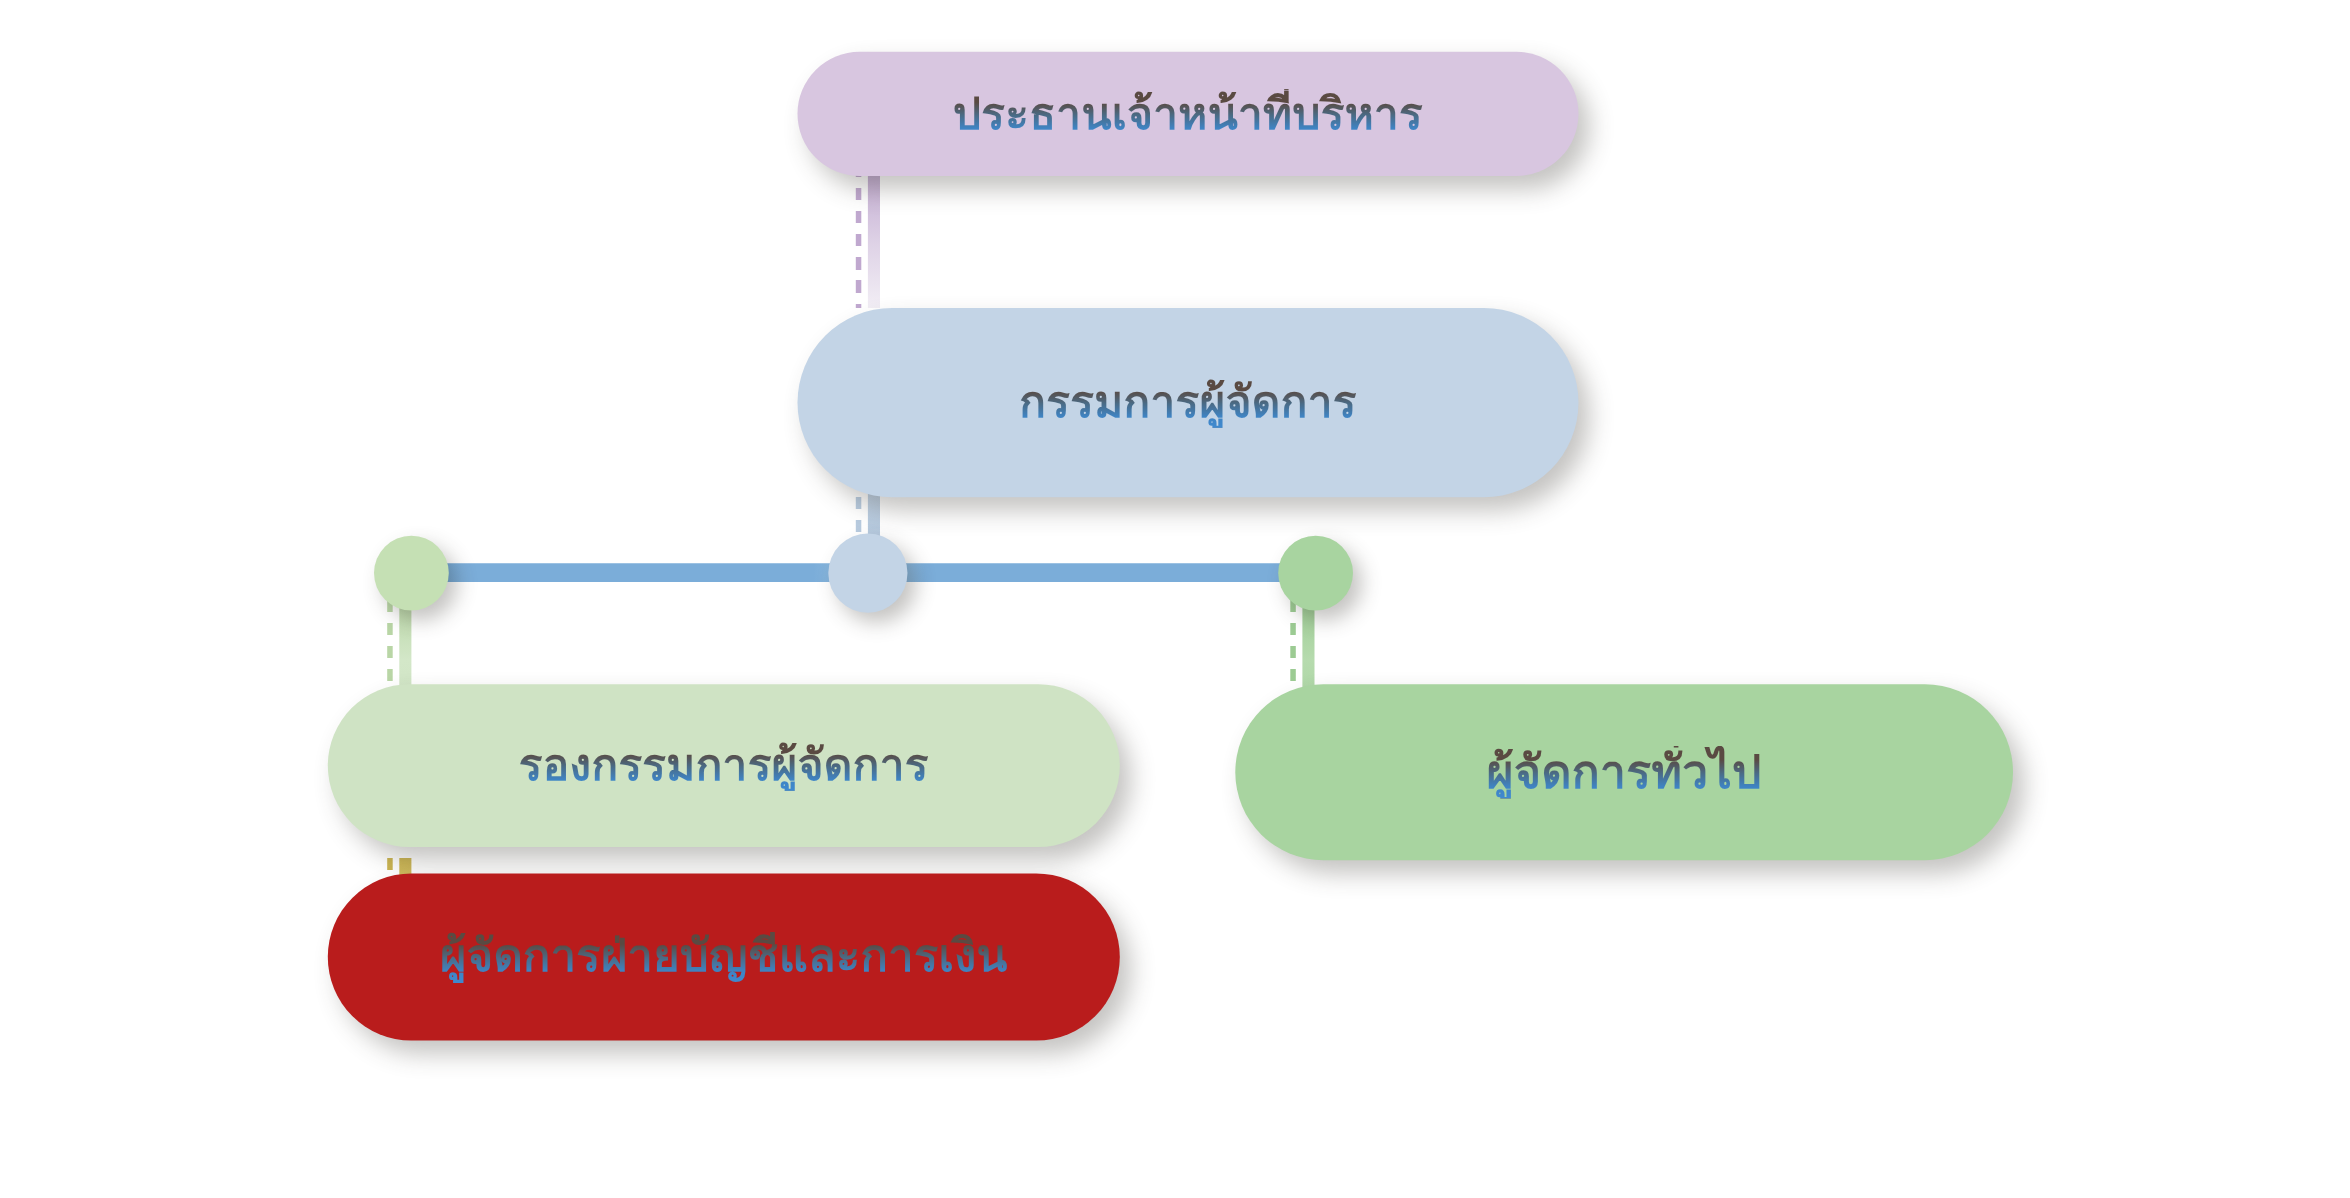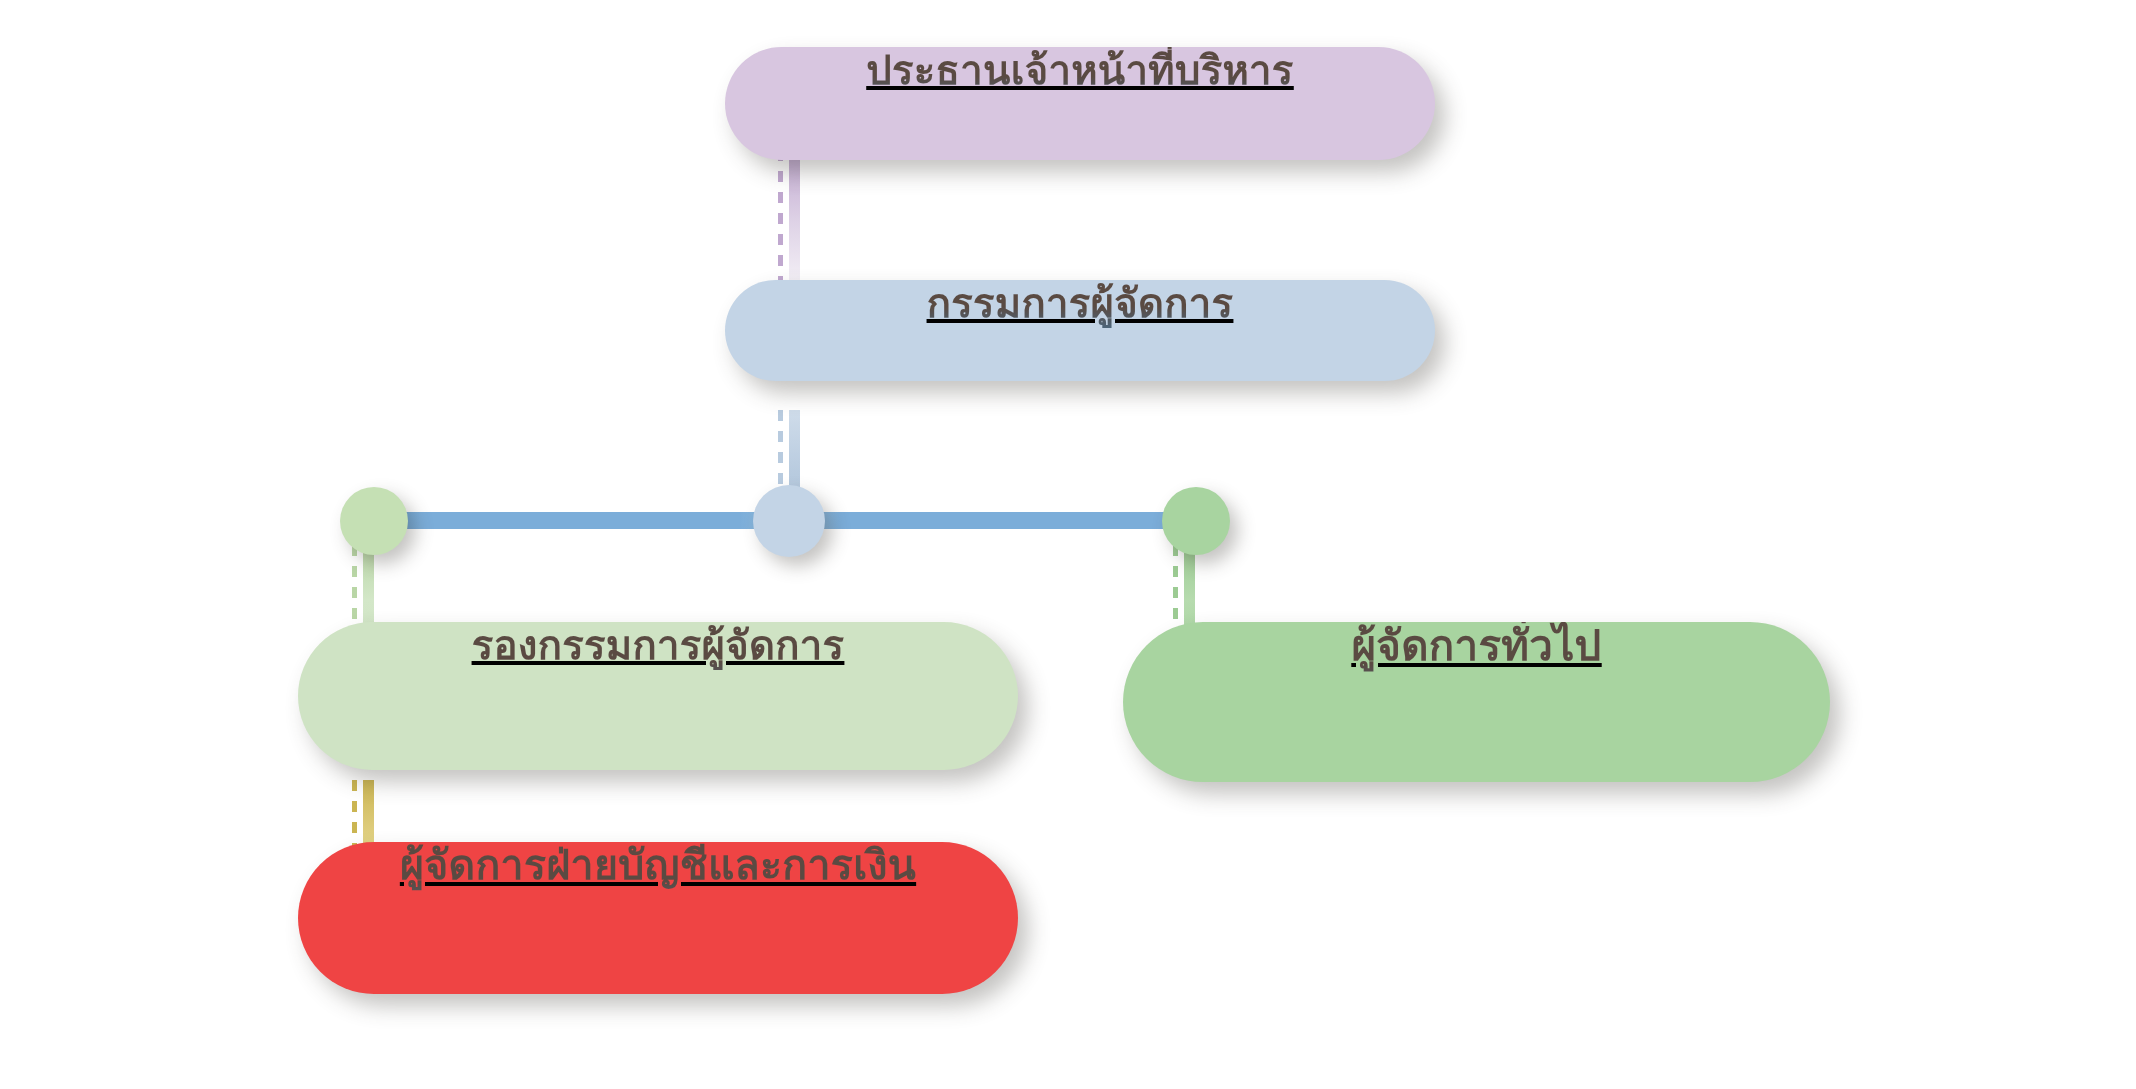"ประธานเจ้าหน้าที่บริหาร" .node { align-items: none -> center; text-decoration: underline -> none }
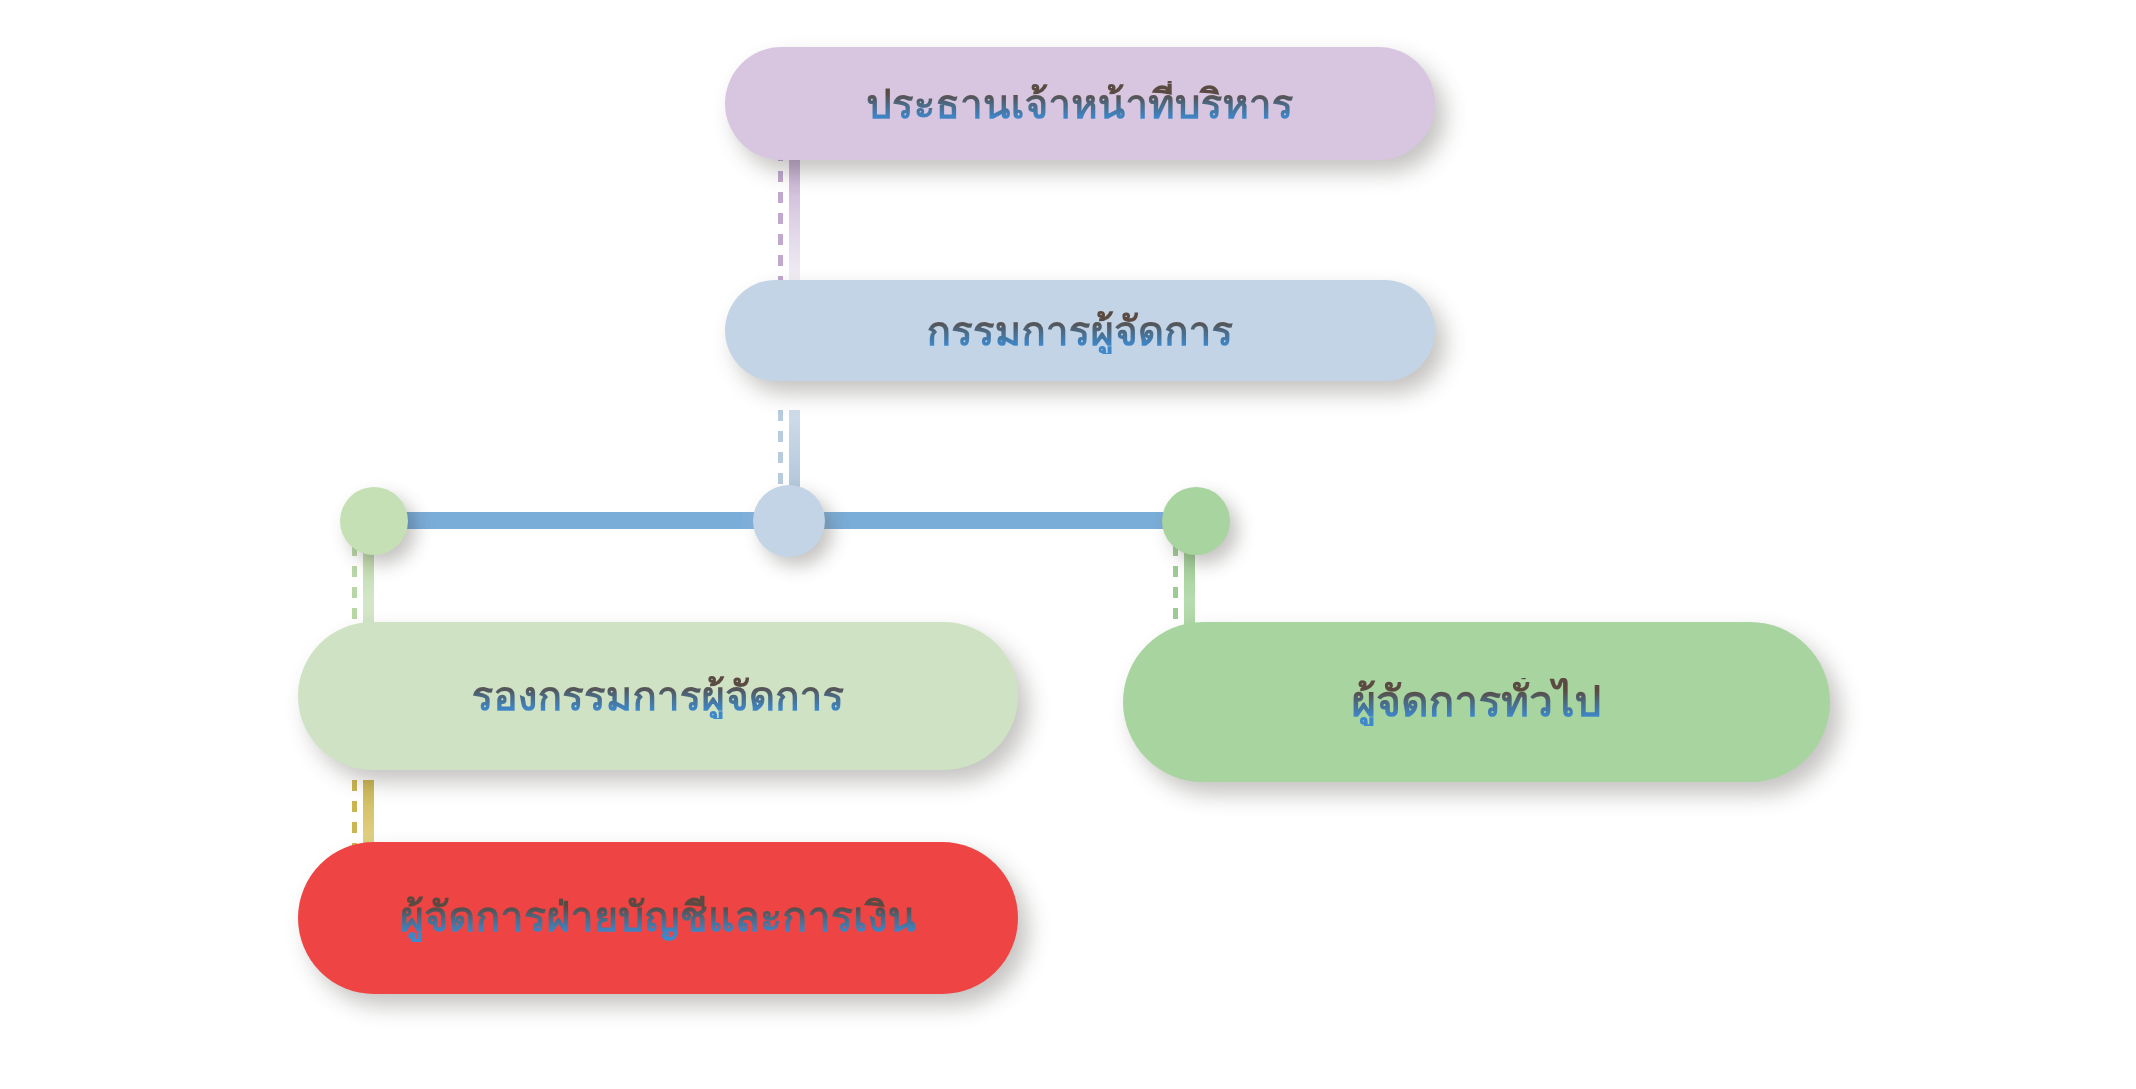"กรรมการผู้จัดการ" div.node { height: 101px -> 172px }
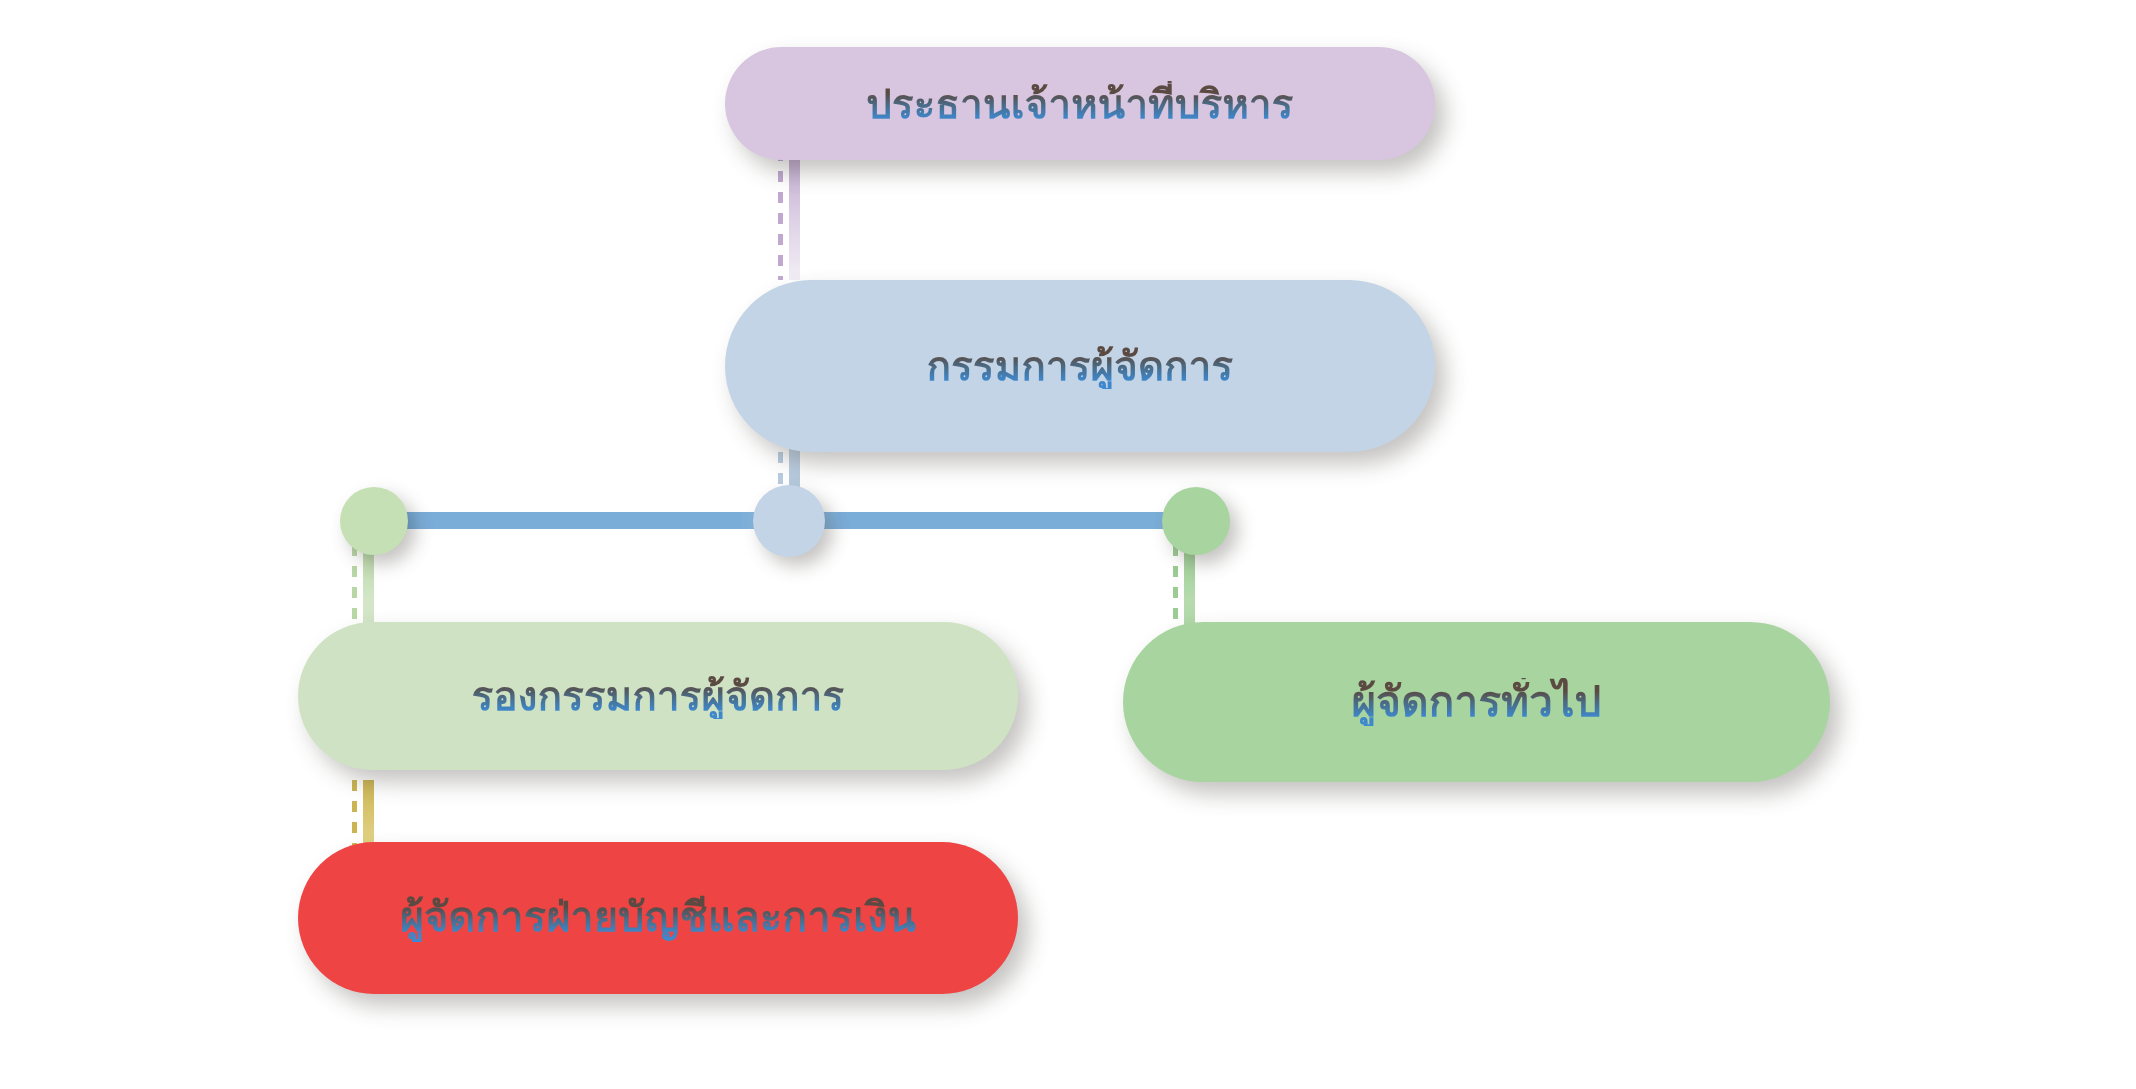"ผู้จัดการฝ่ายบัญชีและการเงิน" div.node { background: #ef4444 -> #b91c1c; top: 842px -> 794px }
